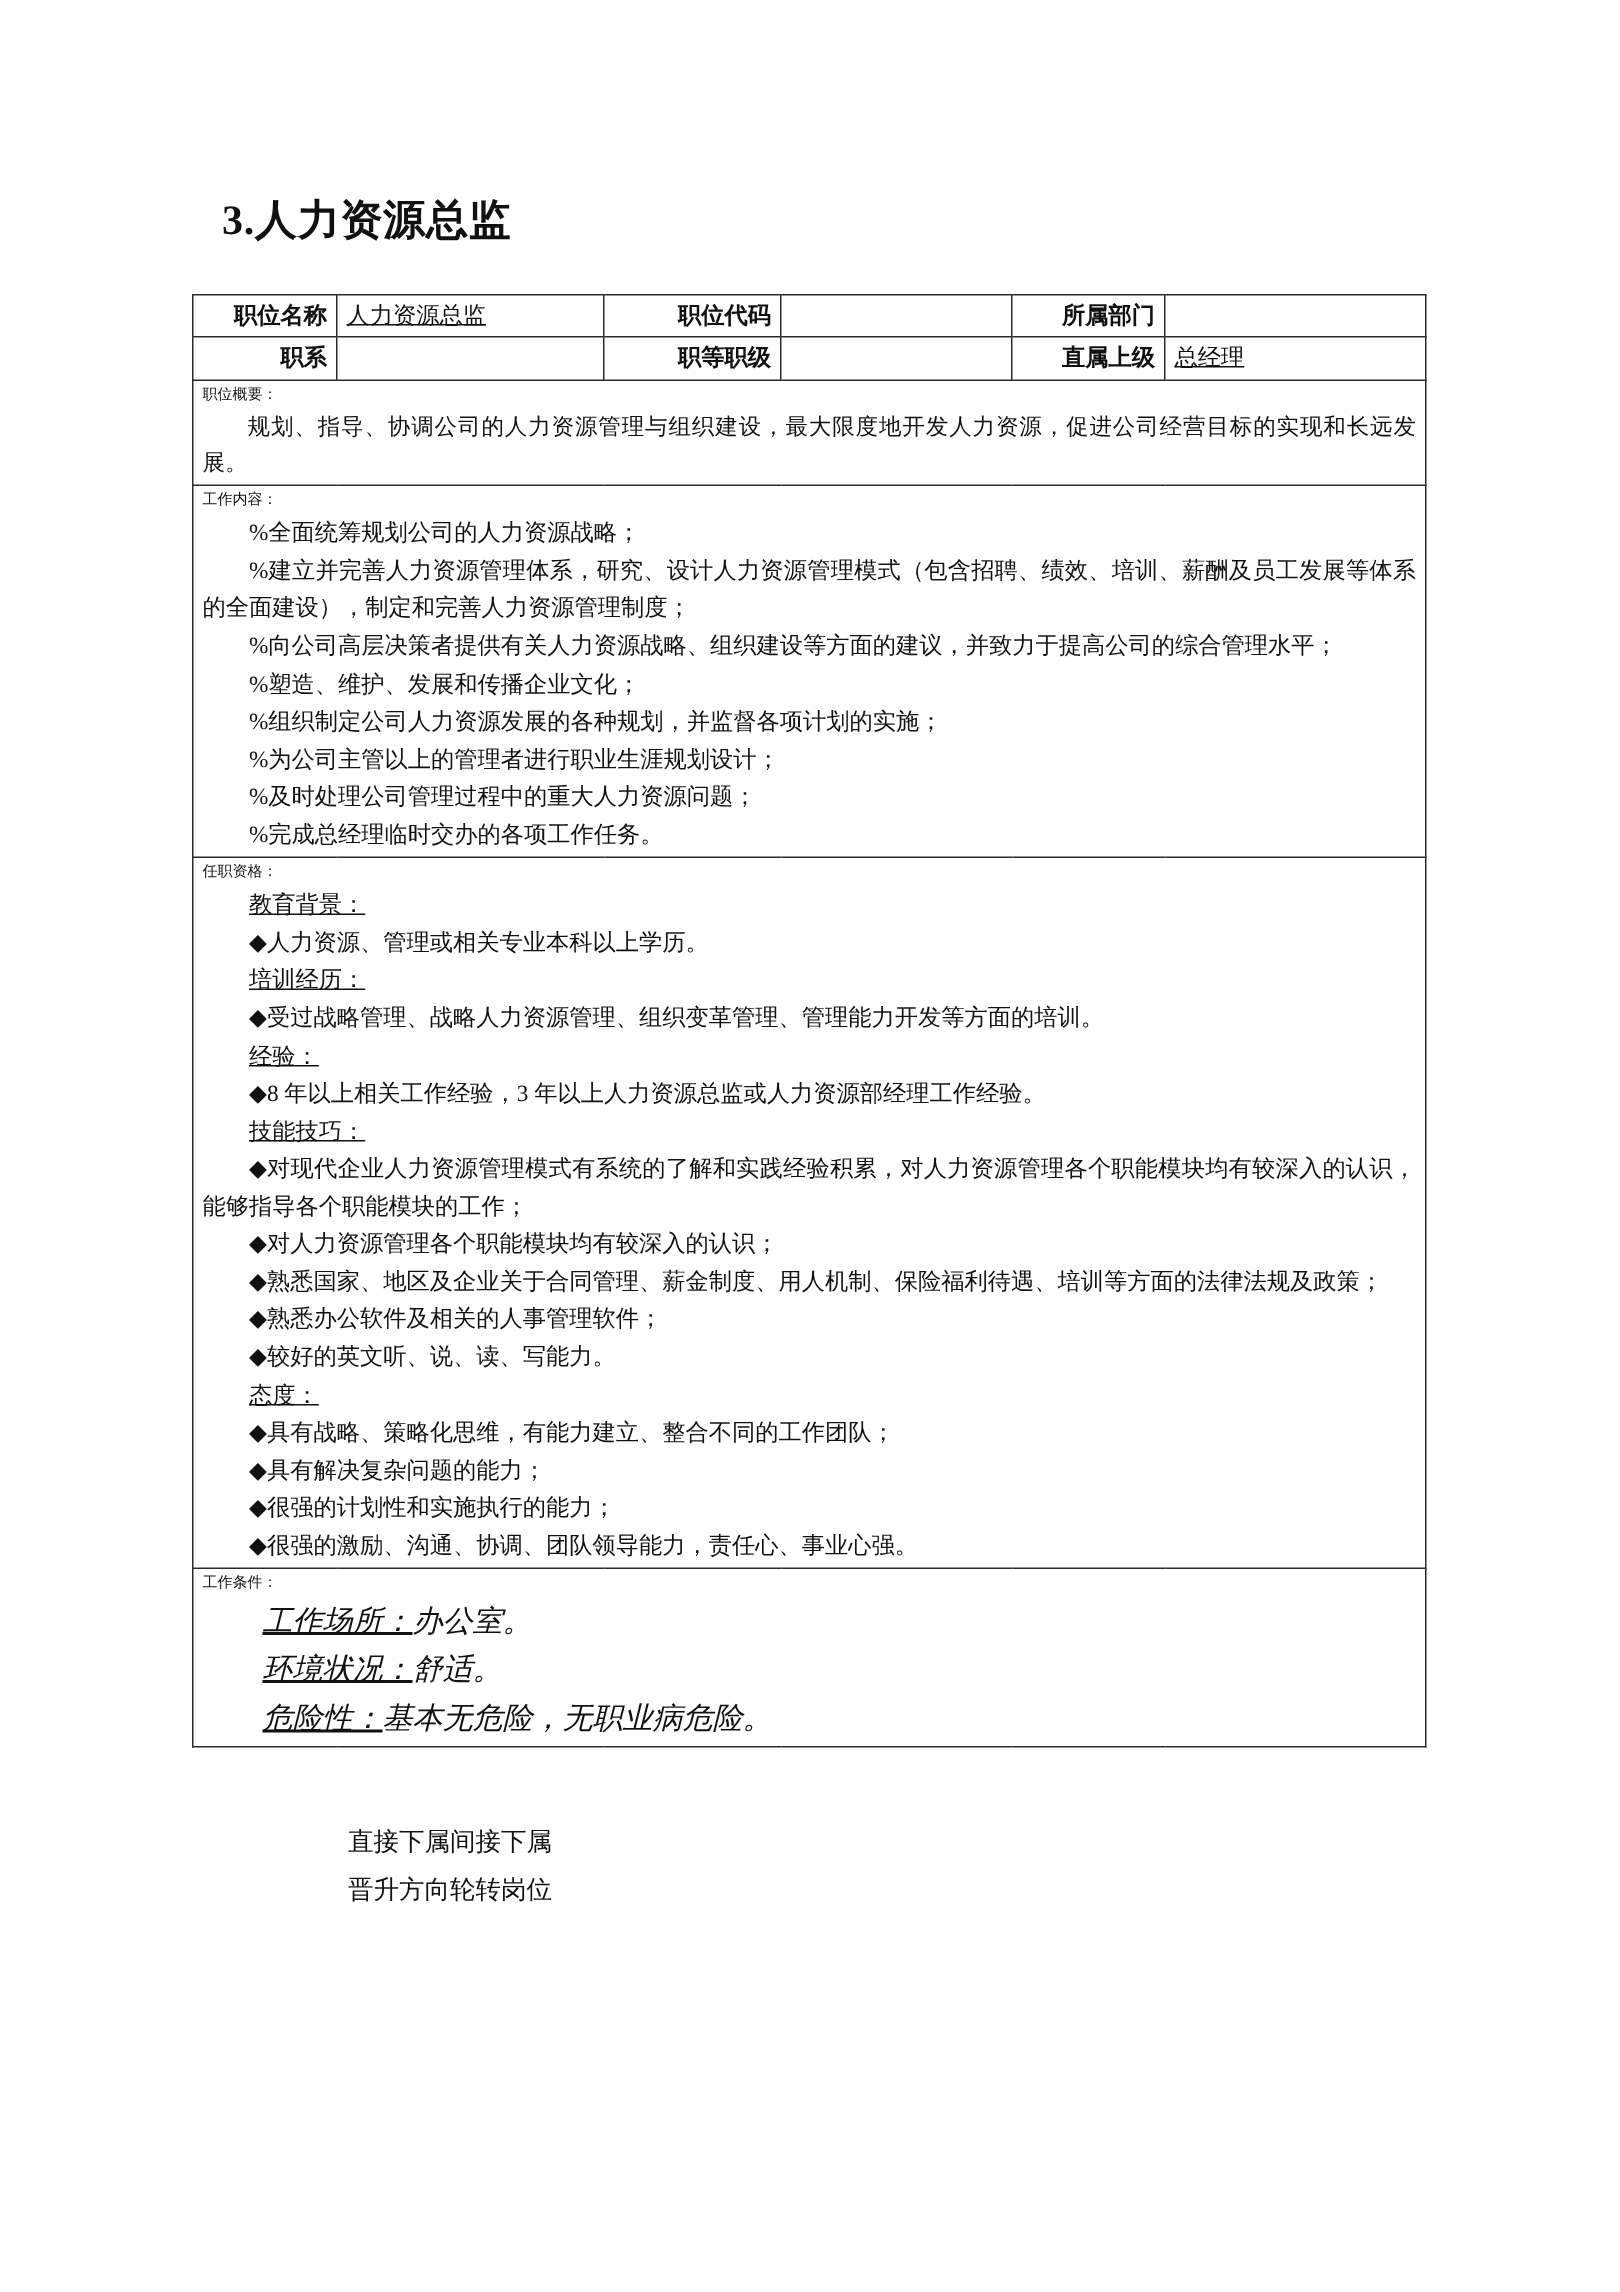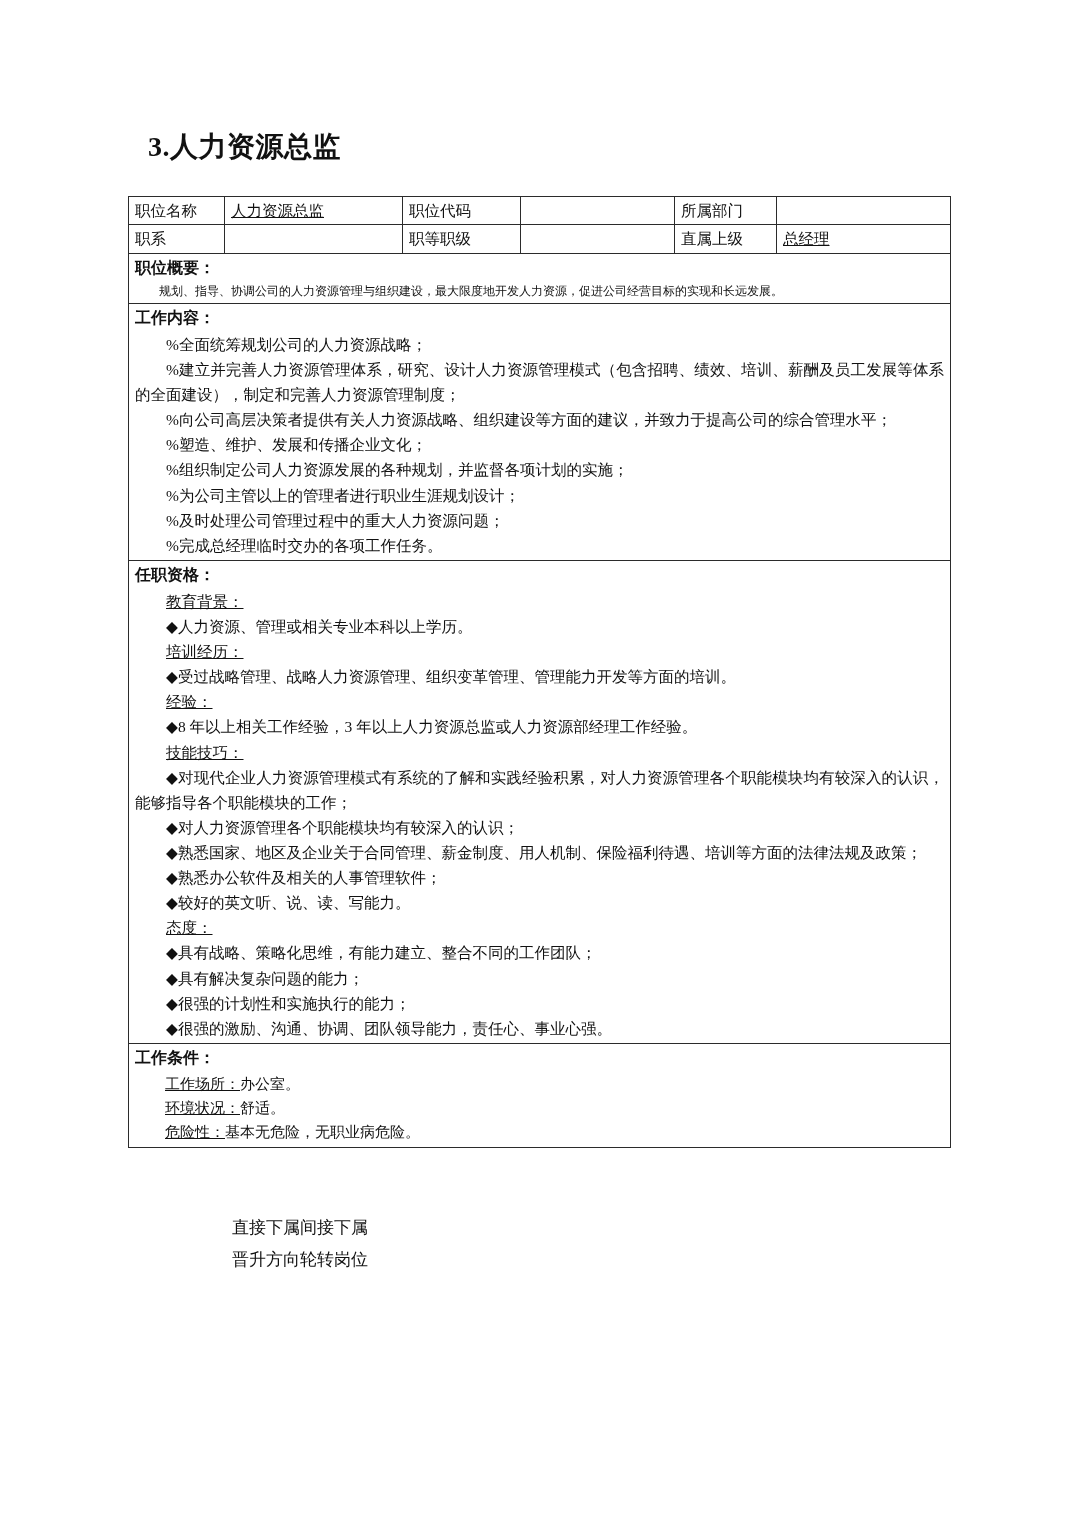"职位名称" td.lbl { font-weight: normal -> bold; text-align: left -> right }
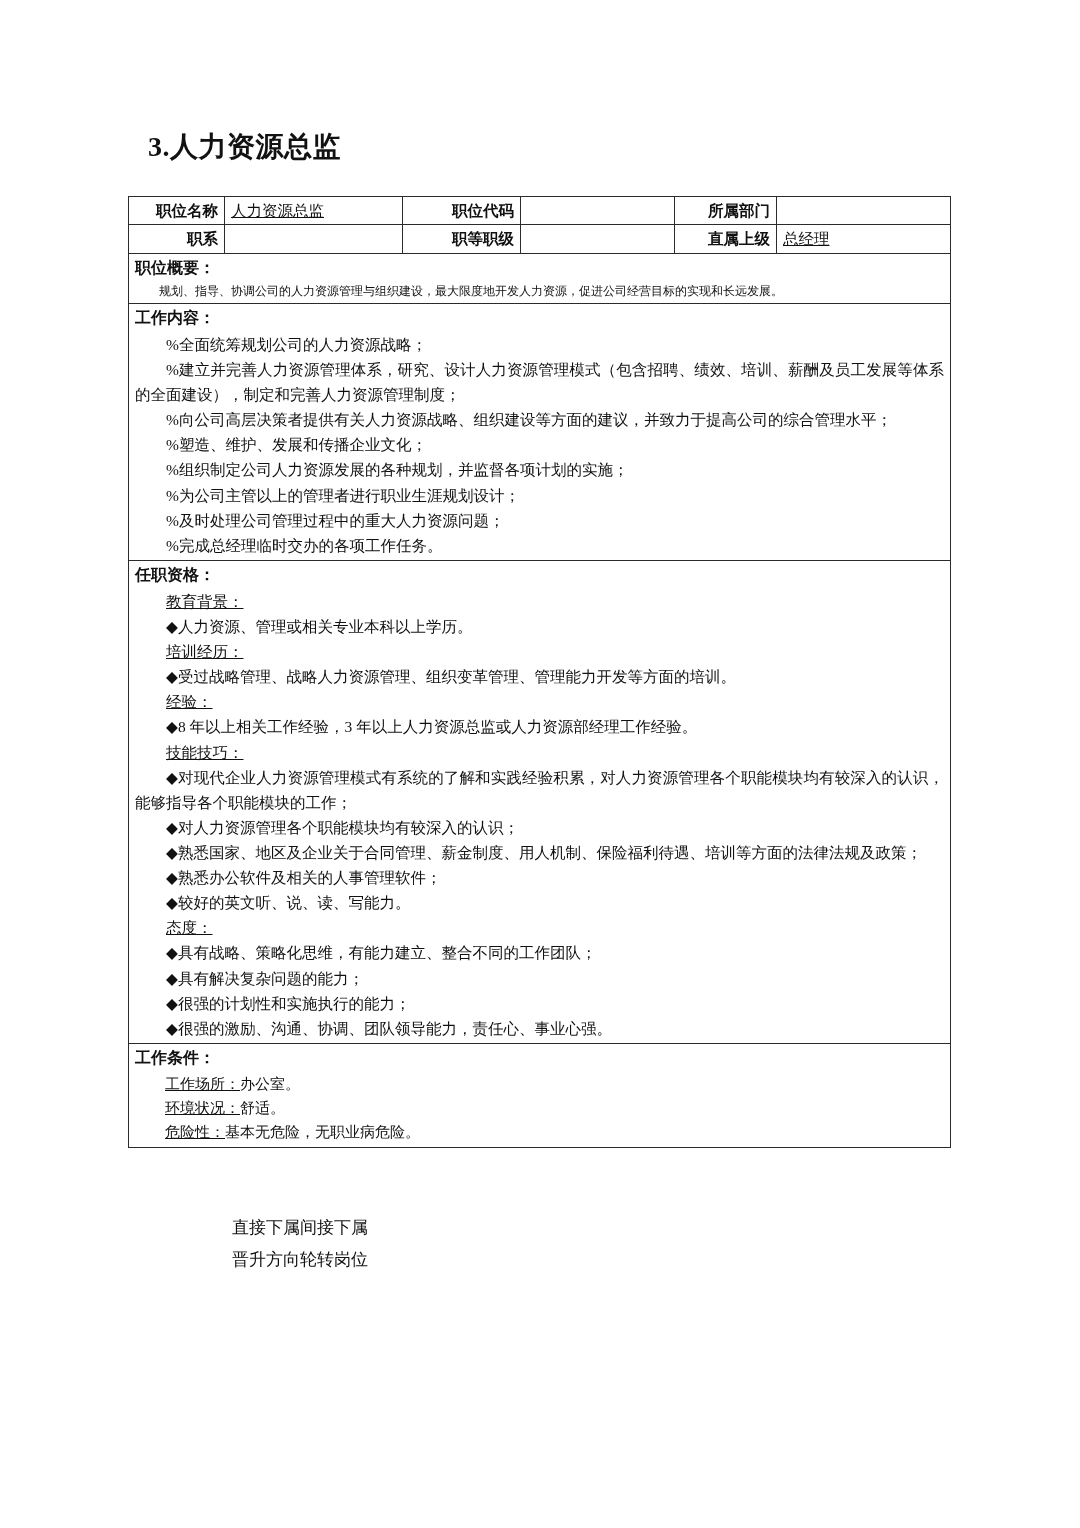"职位概要：" .sec-head { font-size: 16px -> 10px; font-weight: bold -> normal }
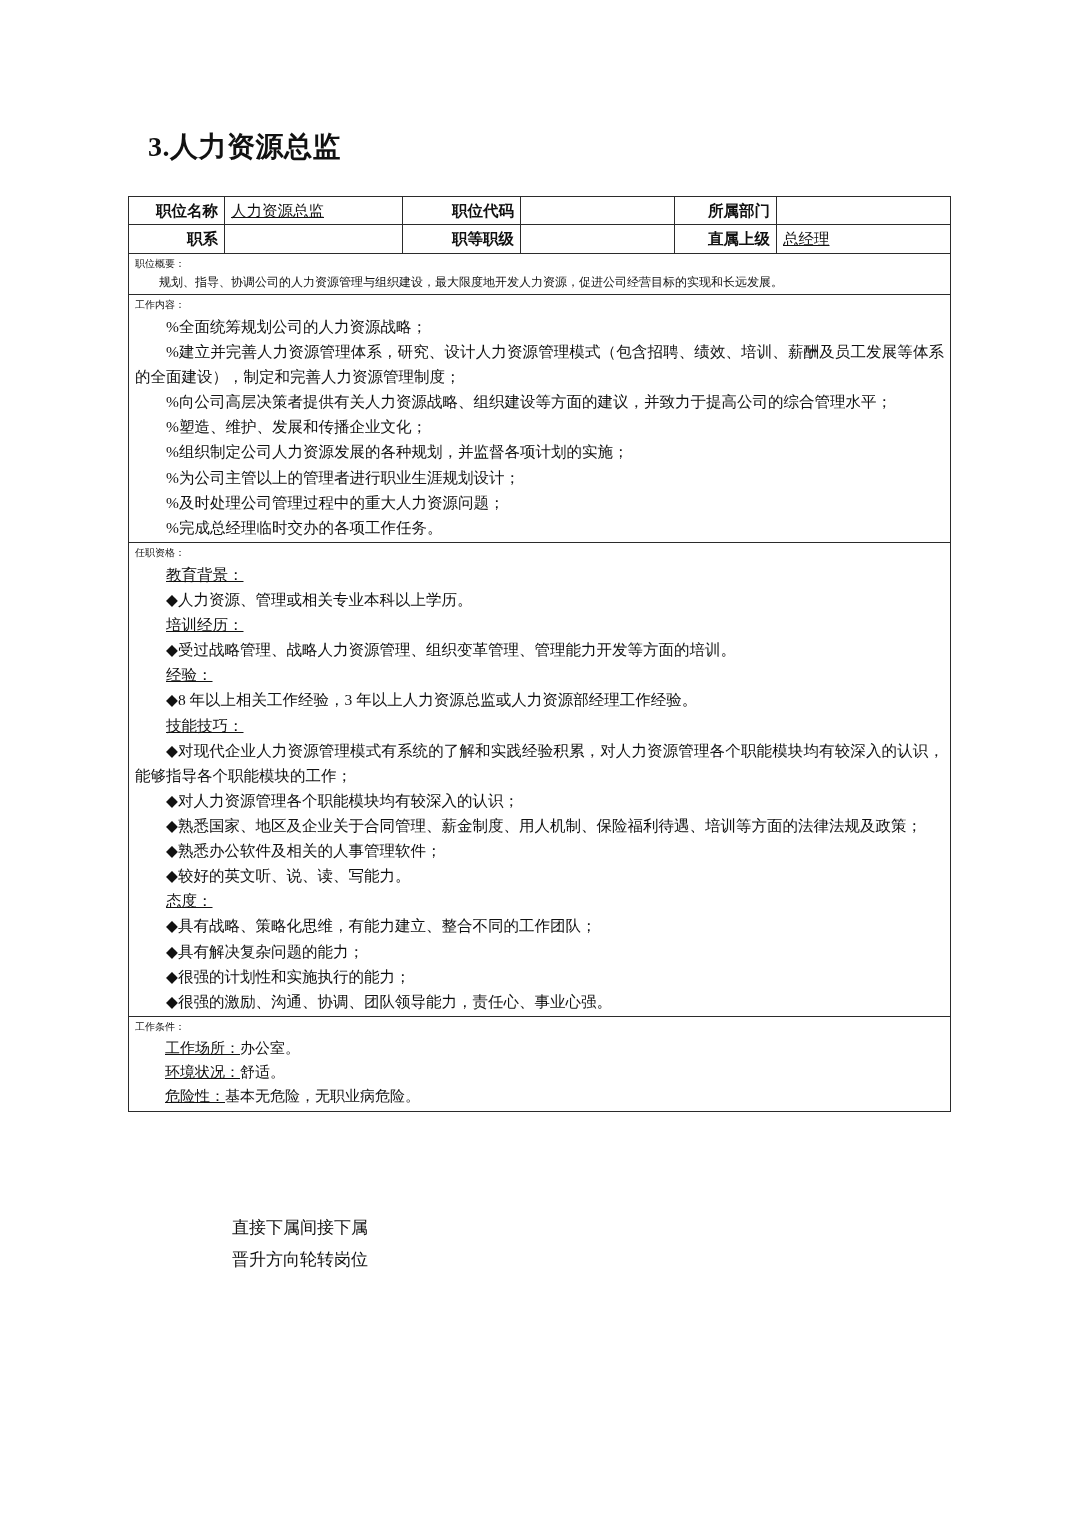"规划、指导、协调公司的人力资源管理与组织建设，最大限度地开发人力资源，促进公司经" .para { font-size: 12px -> 15px }
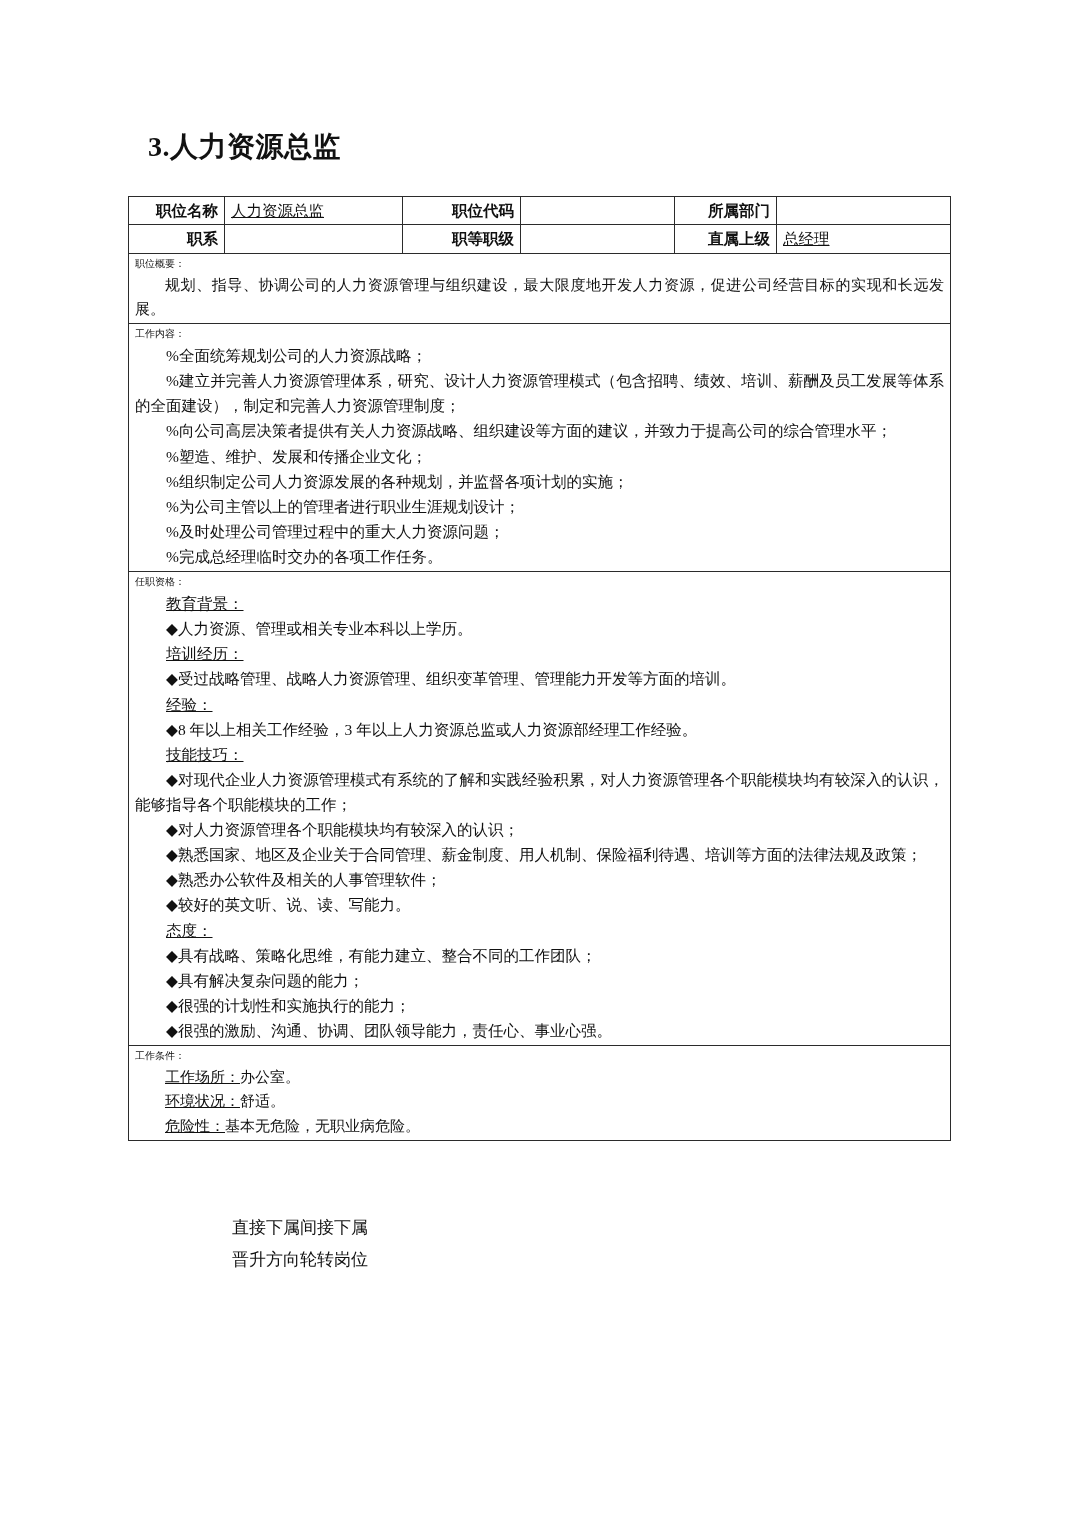"工作场所：办公室。" .cond-line { font-size: 15px -> 20px; font-style: none -> italic }
